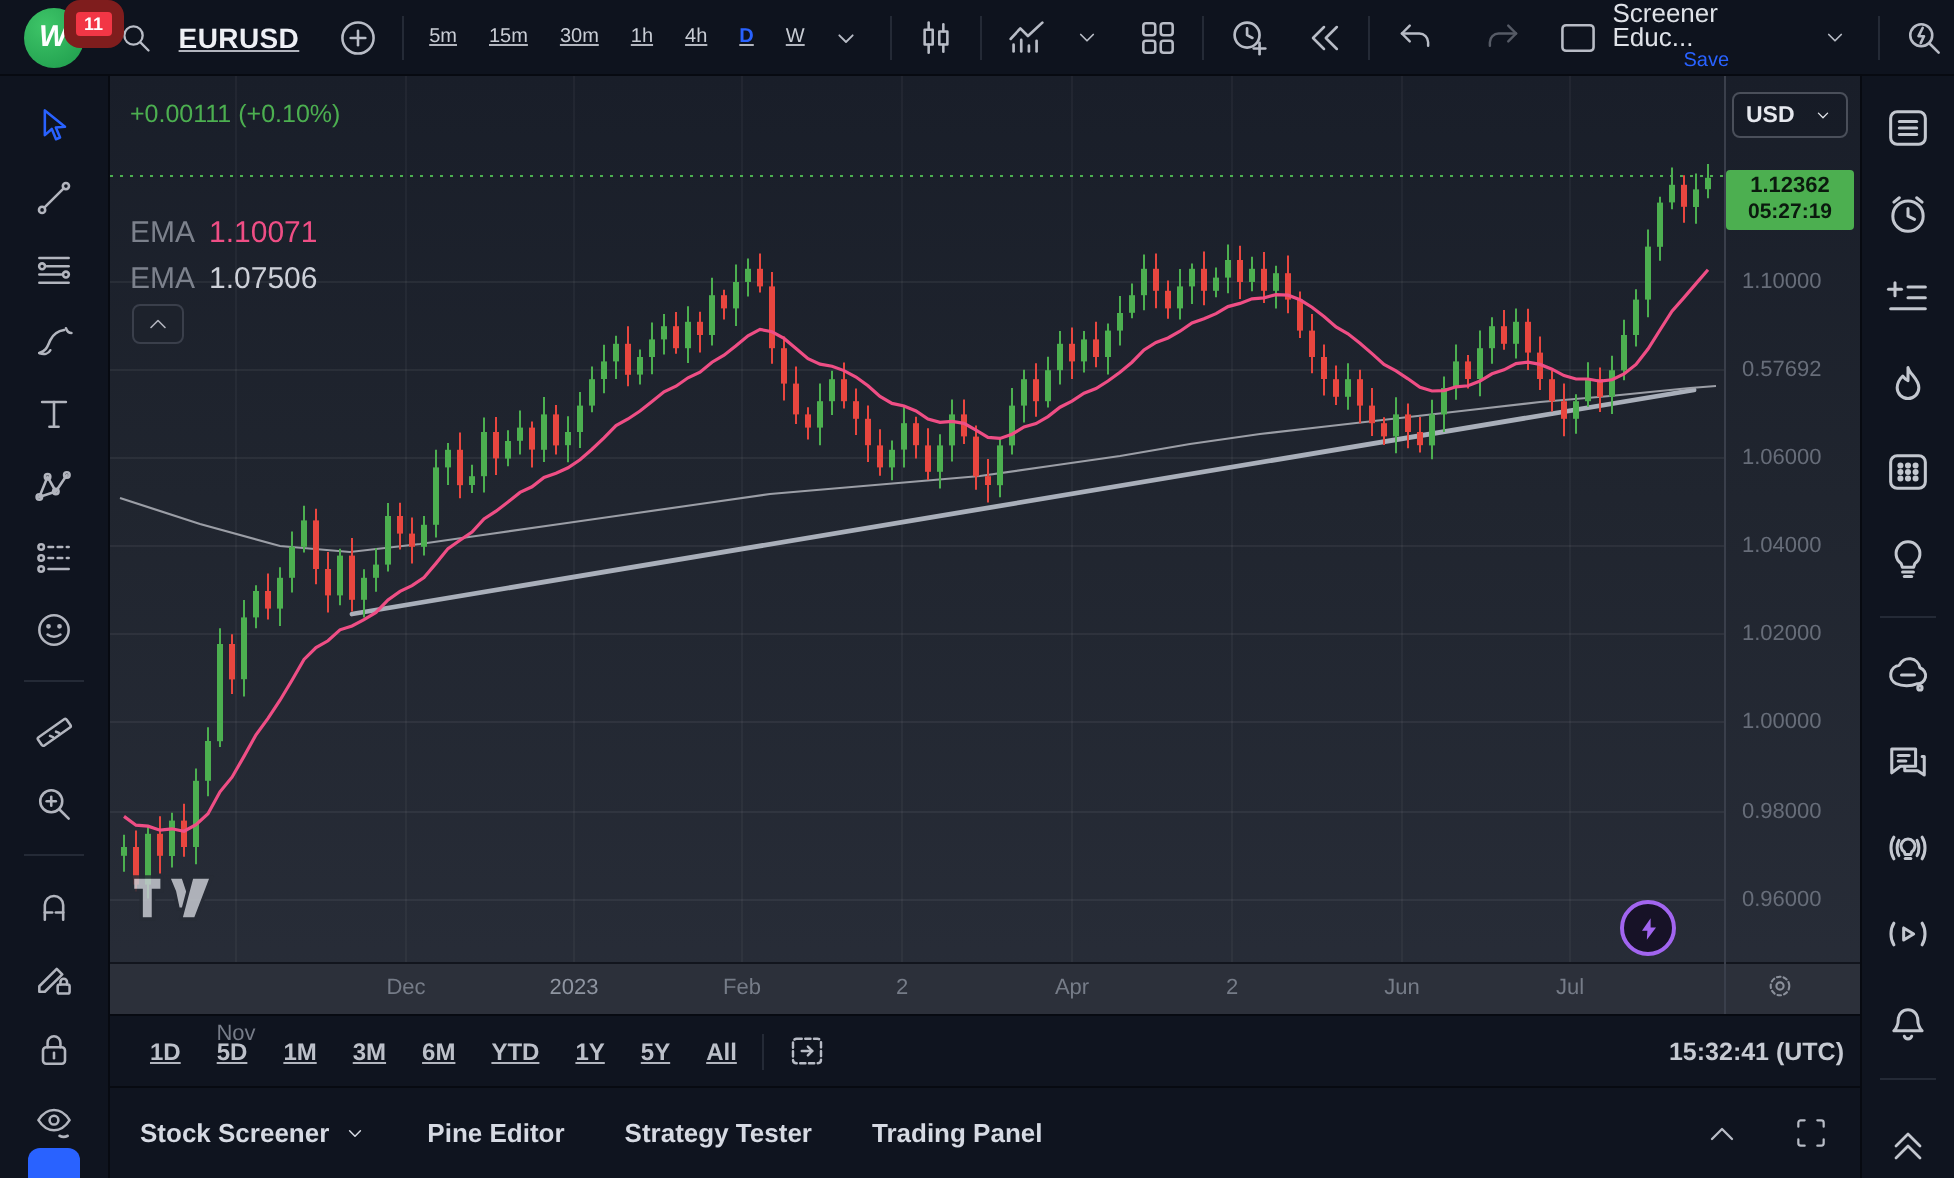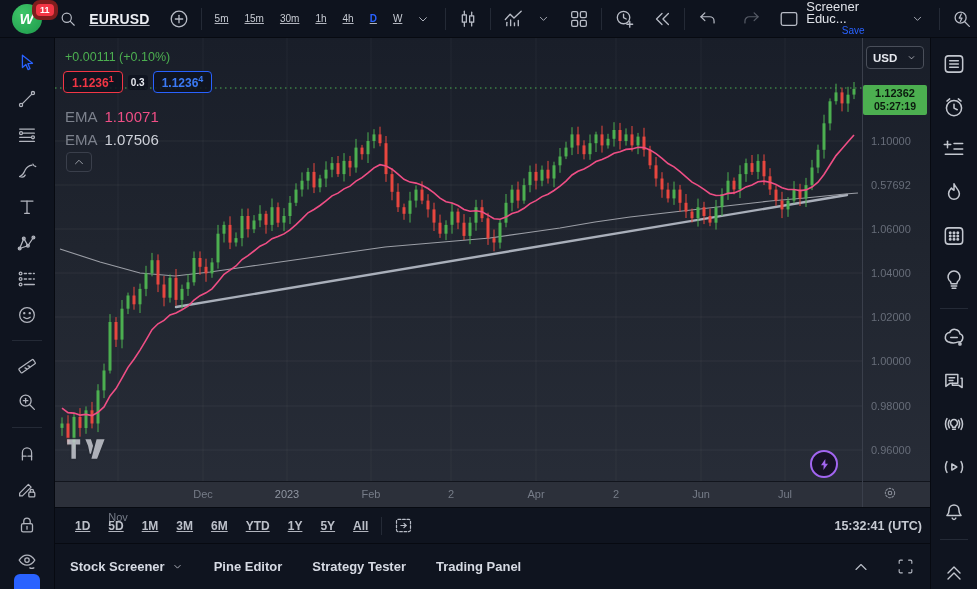"11" .badge { border: 4px solid #7f1d1d -> 6px solid #7f1d1d }
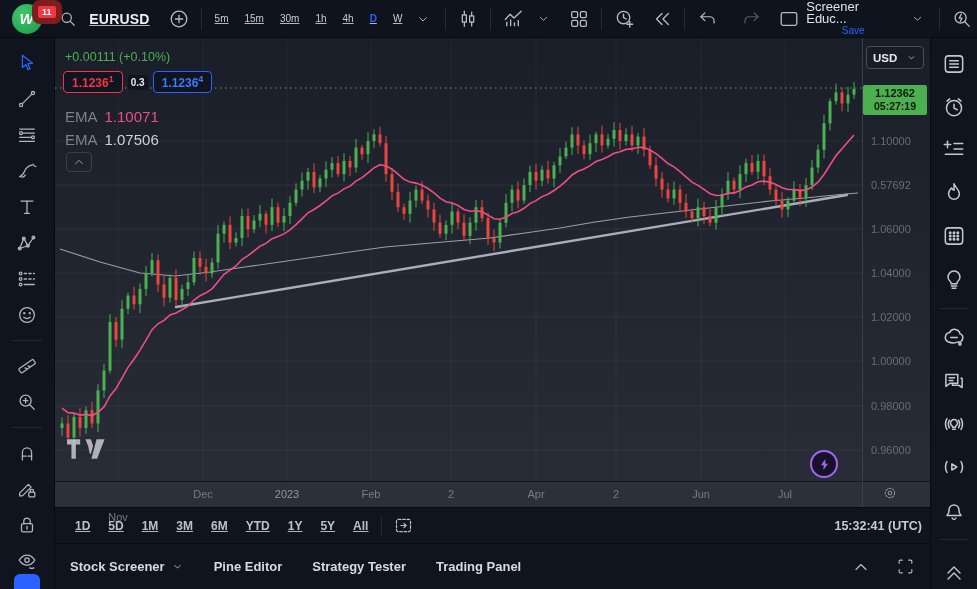"1.12361" div.ov { html: <div> <span><span>1.1236</span><sup>1</sup></span> <span>0.3</span> <span><span>1.1236</span><sup>4</sup></span> </div> -> none }
